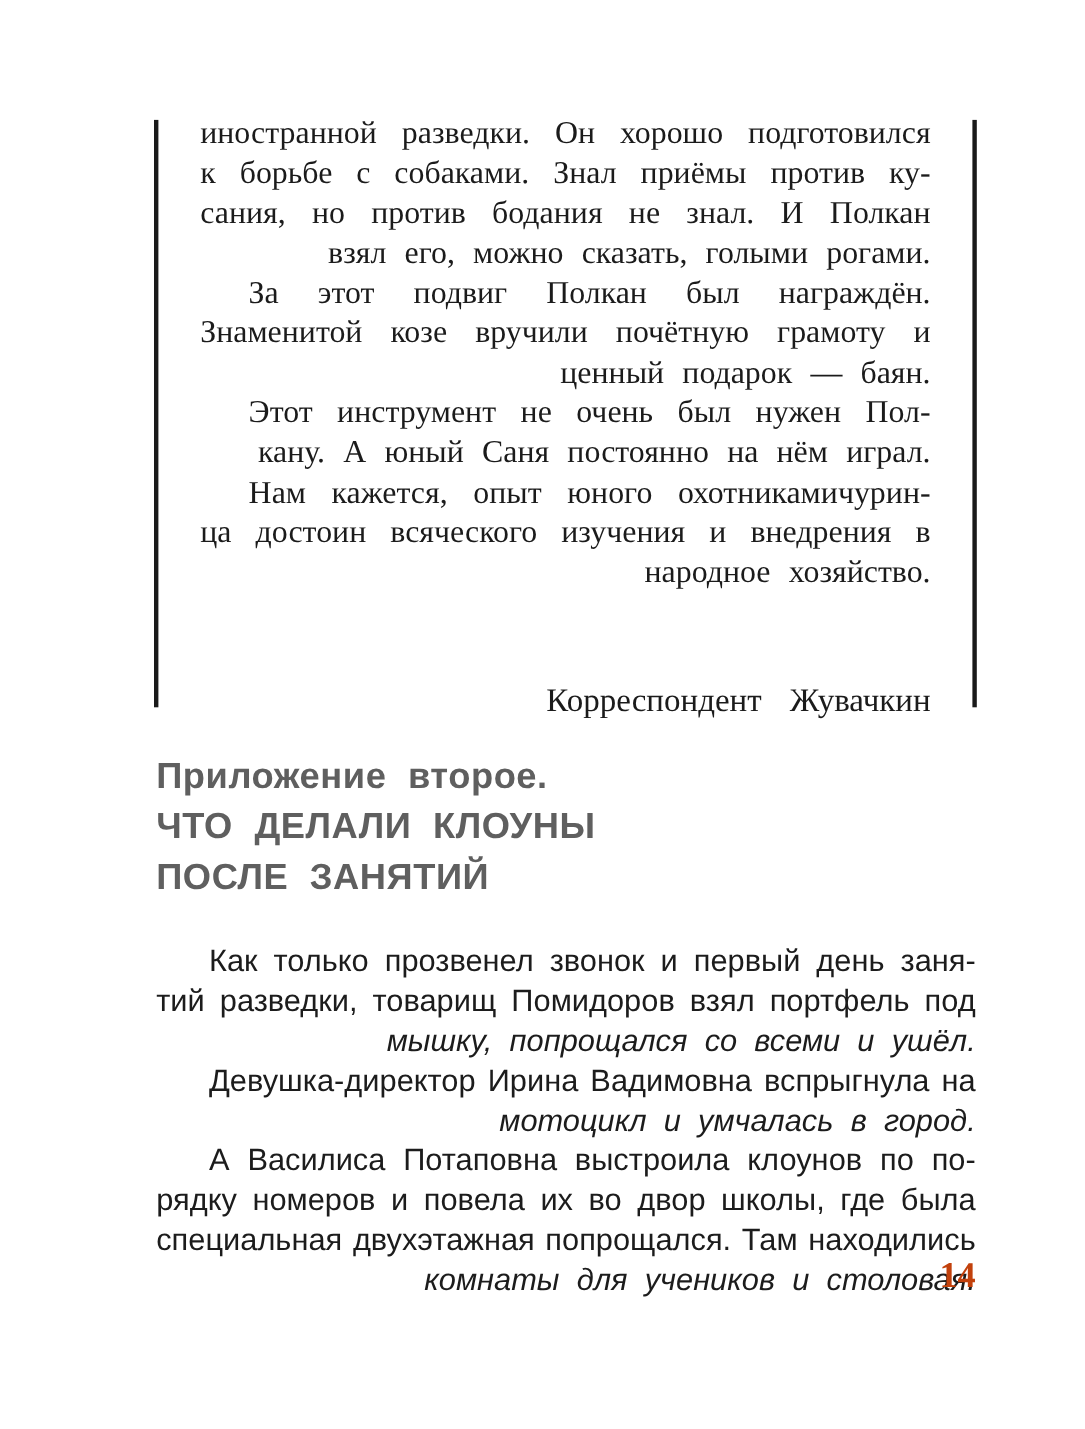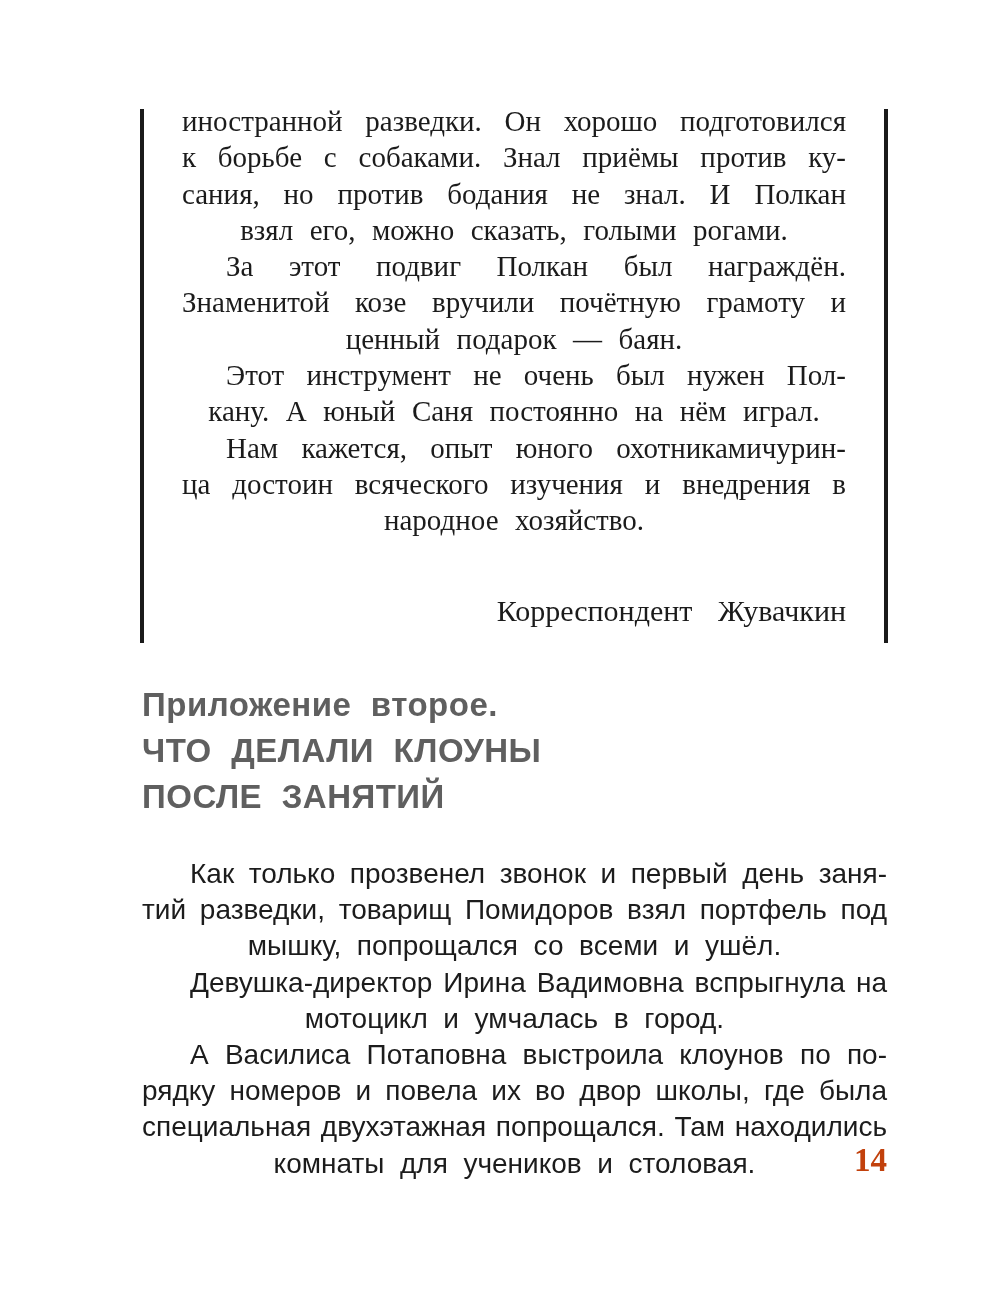"взял его, можно сказать, голыми" .line.e { text-align: center -> right }
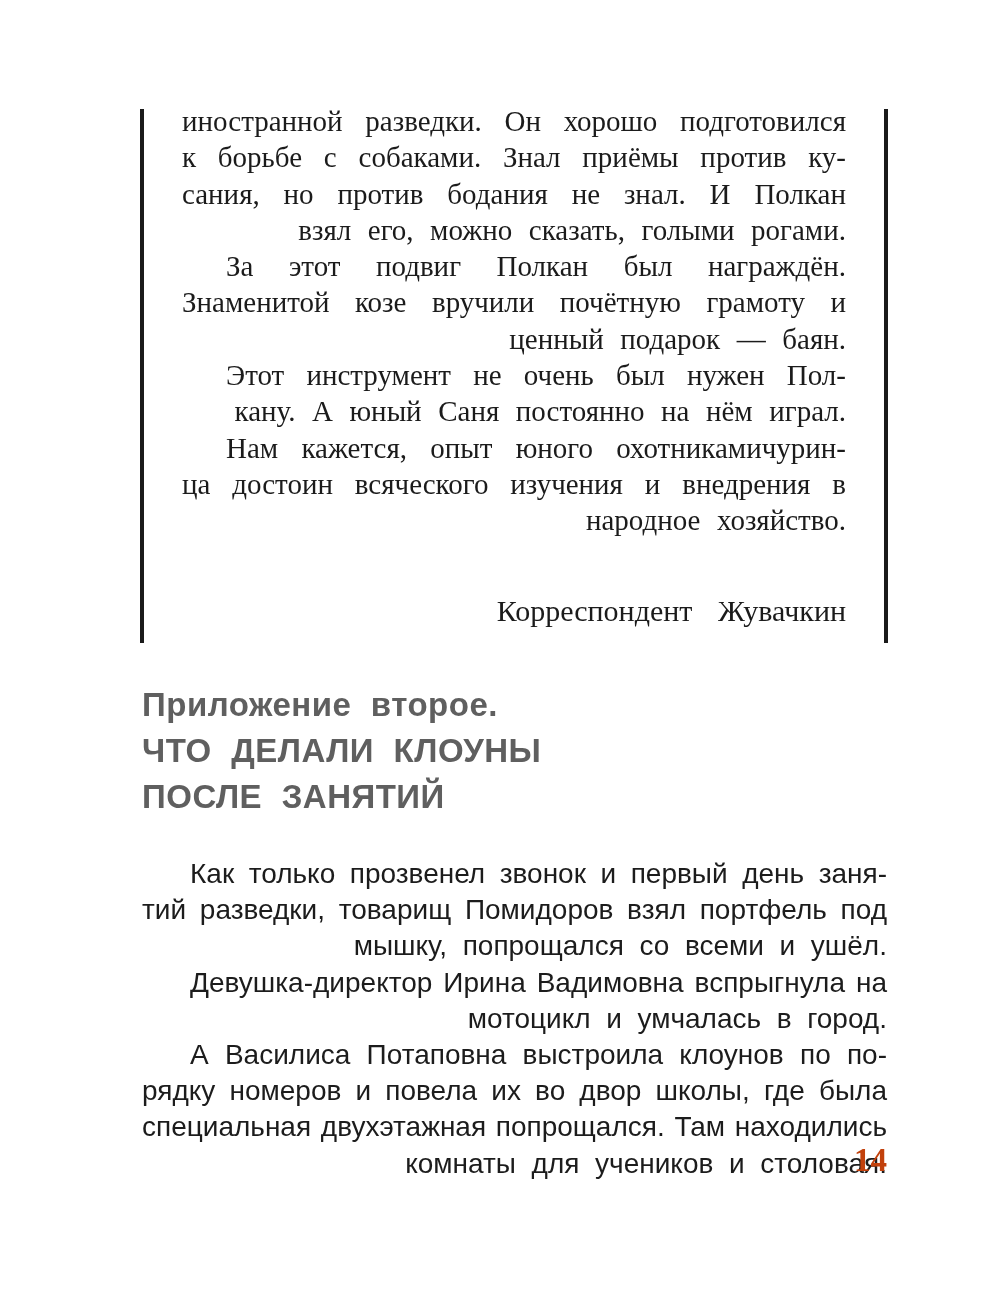"Корреспондент Жувачкин" .quote-byline { margin-top: 50px -> 76px }
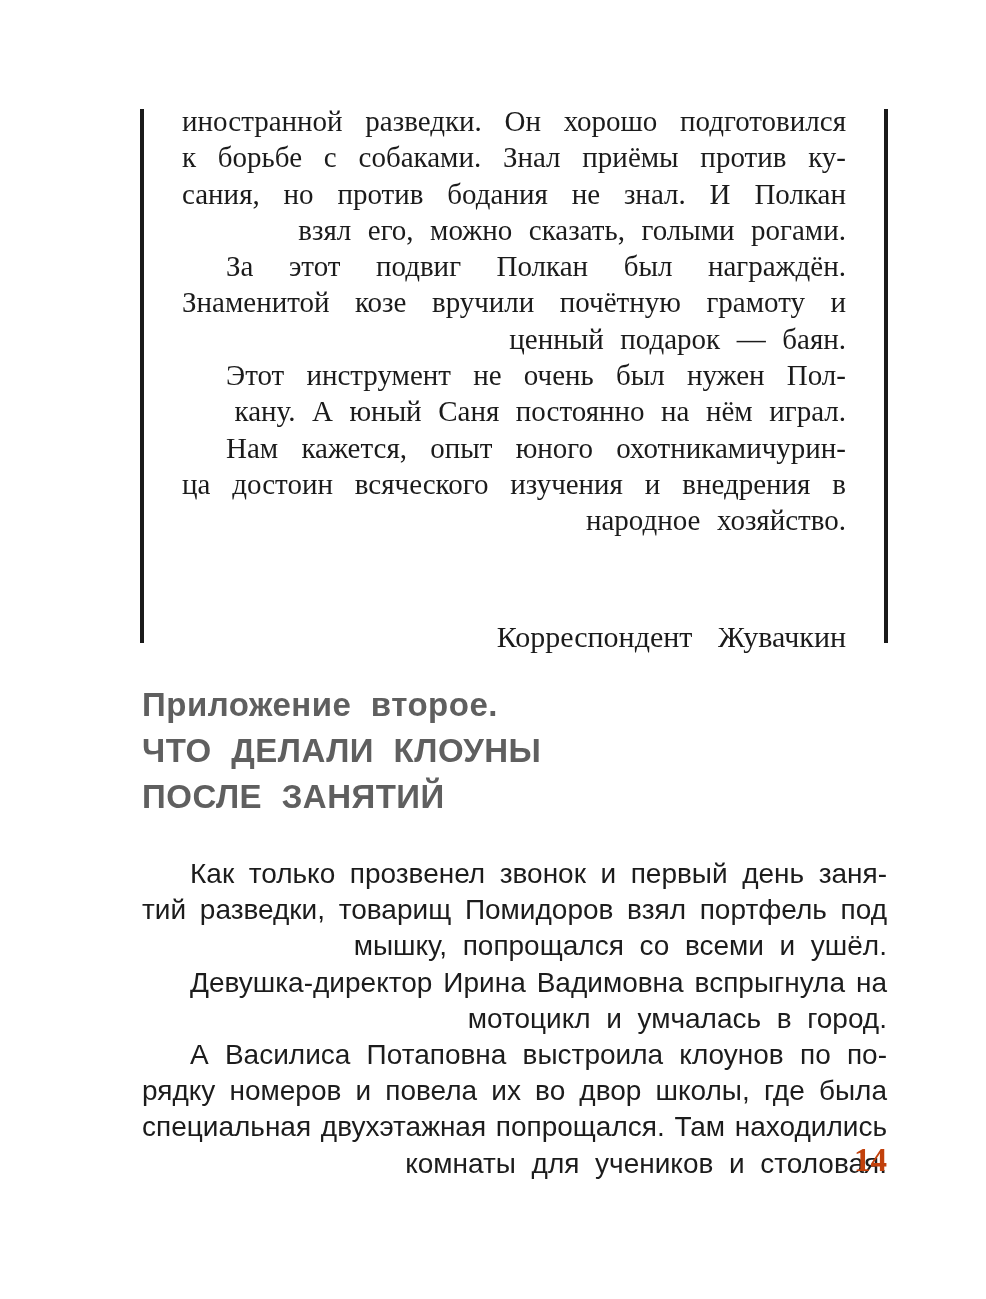"мышку, попрощался со всеми и" .body-text .line.e { font-style: none -> italic }
